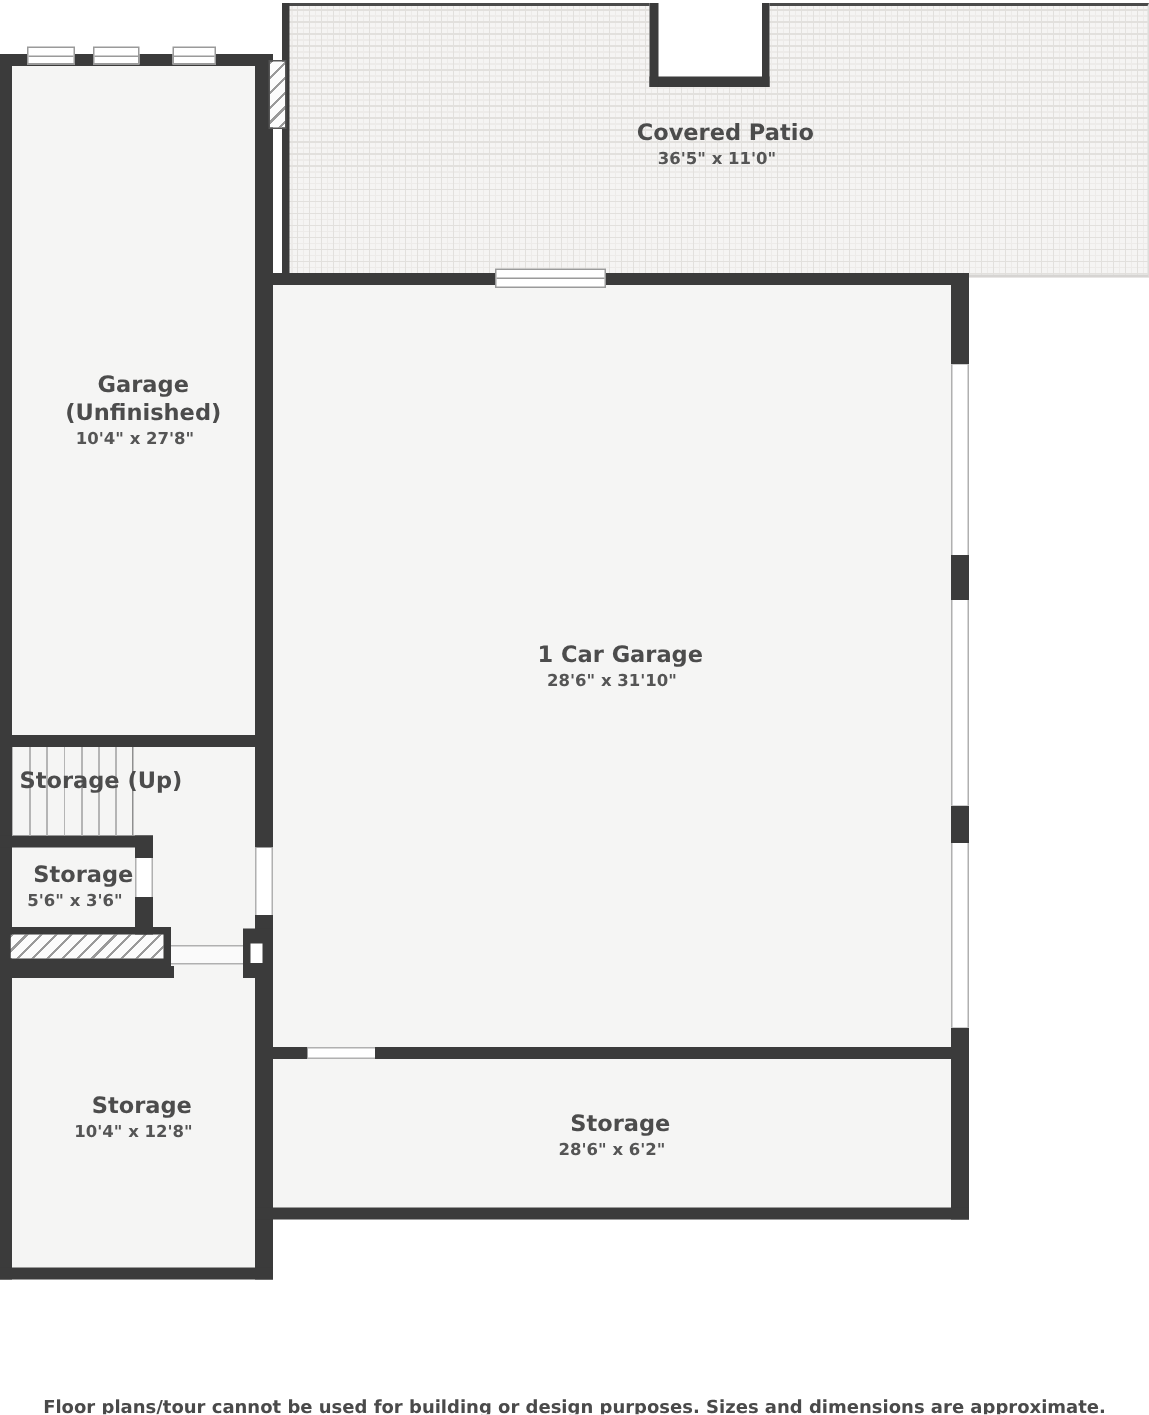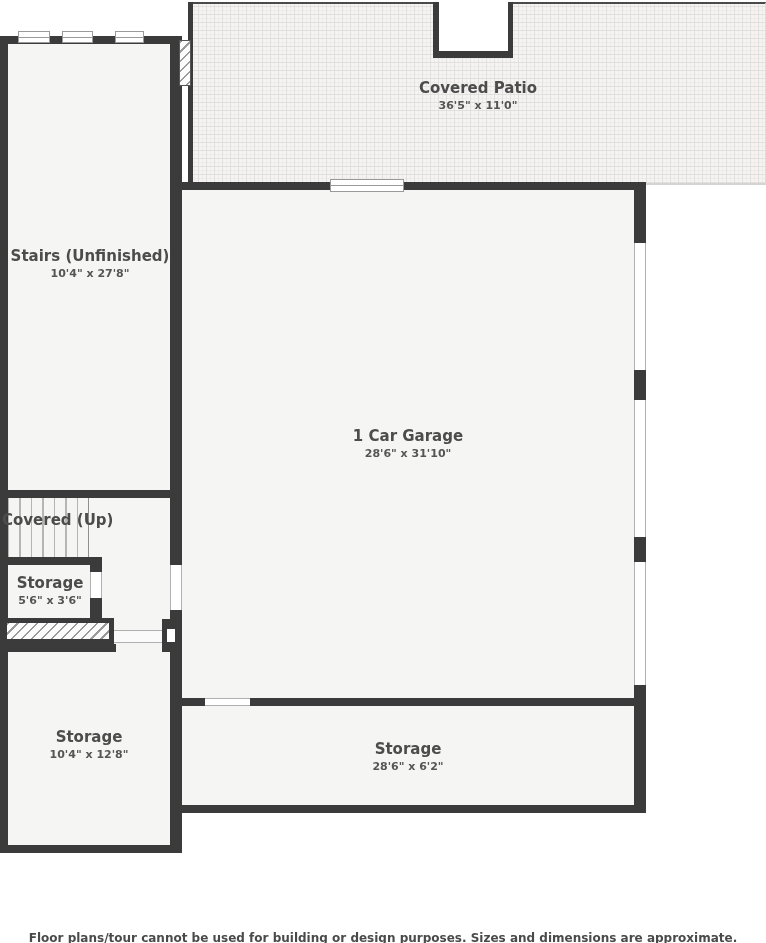"Covered Patio" .label .name { margin-left: none -> 11px }
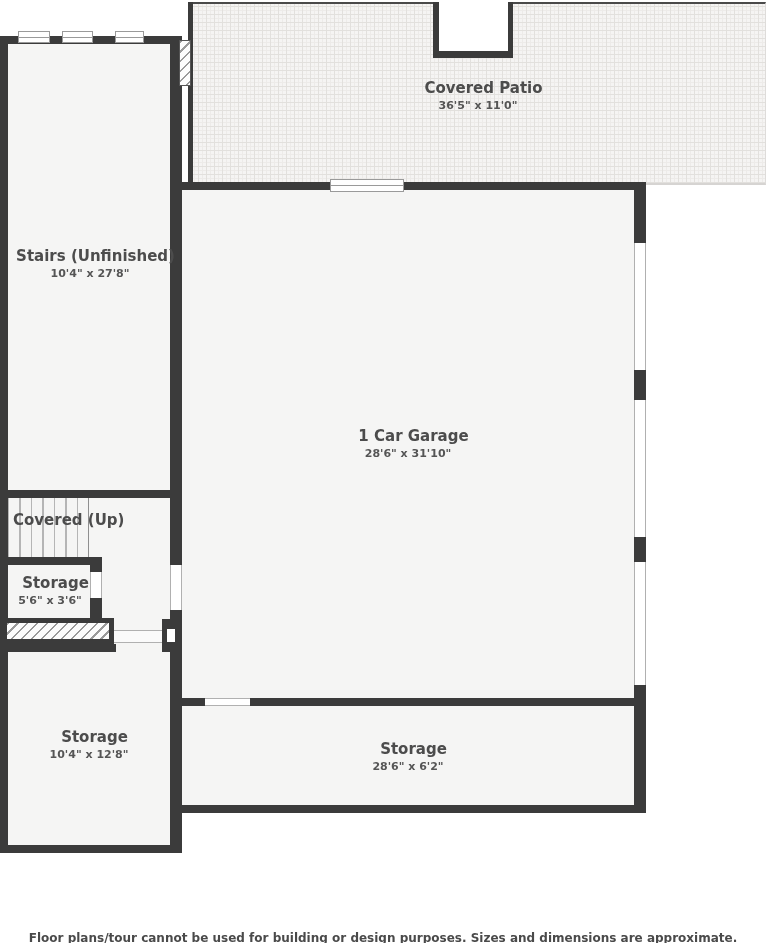"Stairs (Unfinished)" span.name { text: Stairs -> Garage }
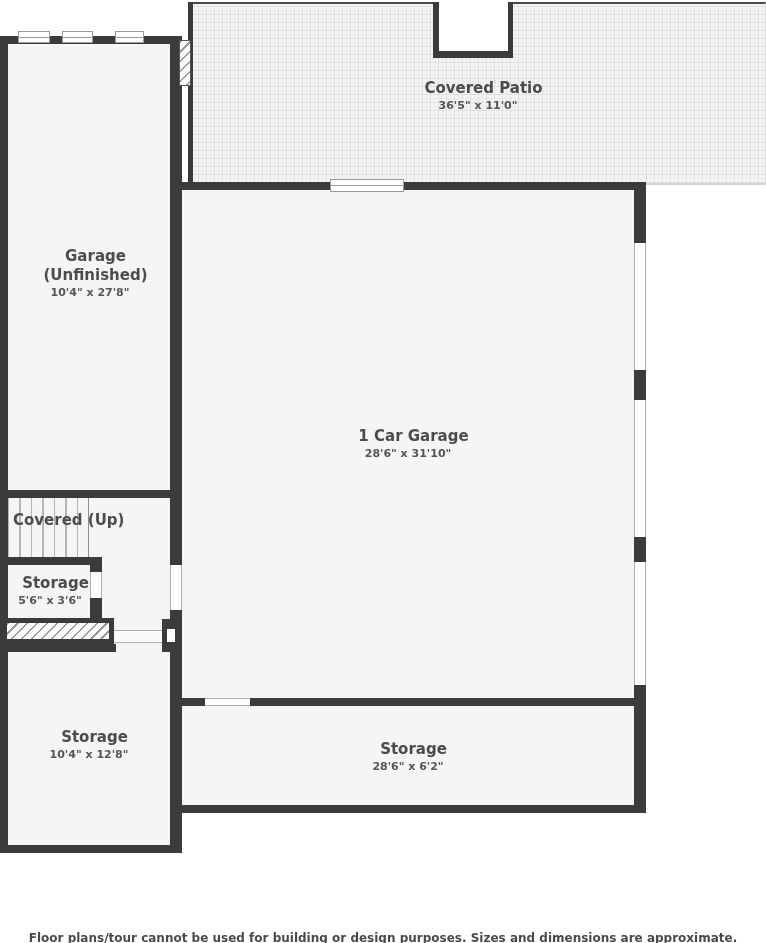"Covered (Up)" span.name { text: Covered -> Storage }
